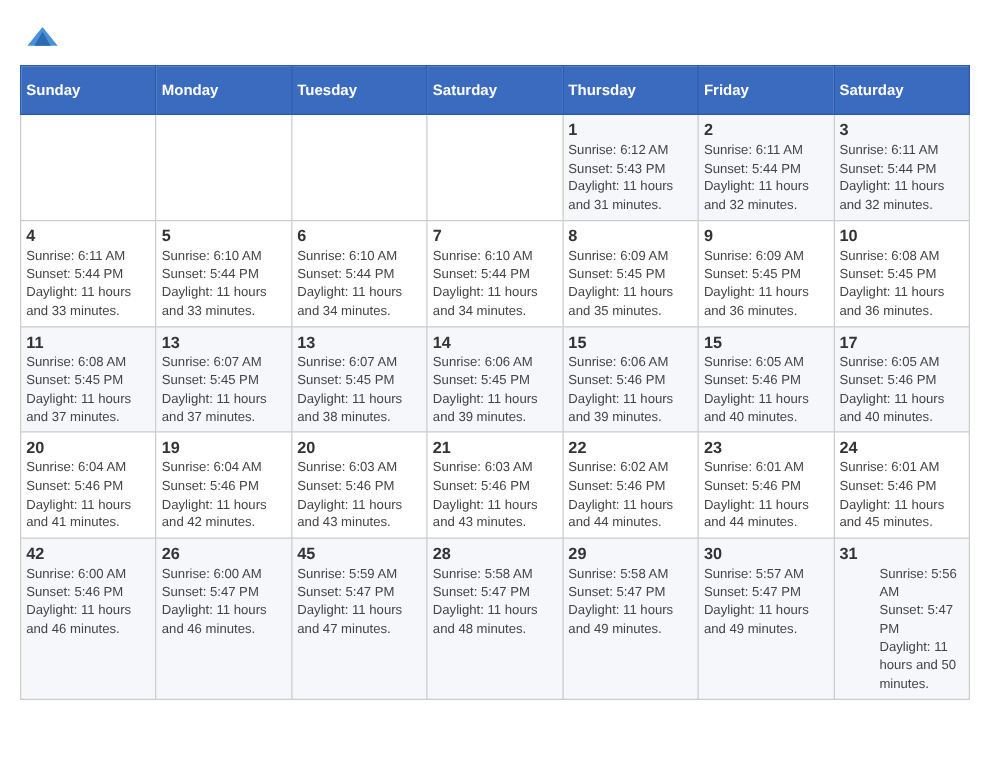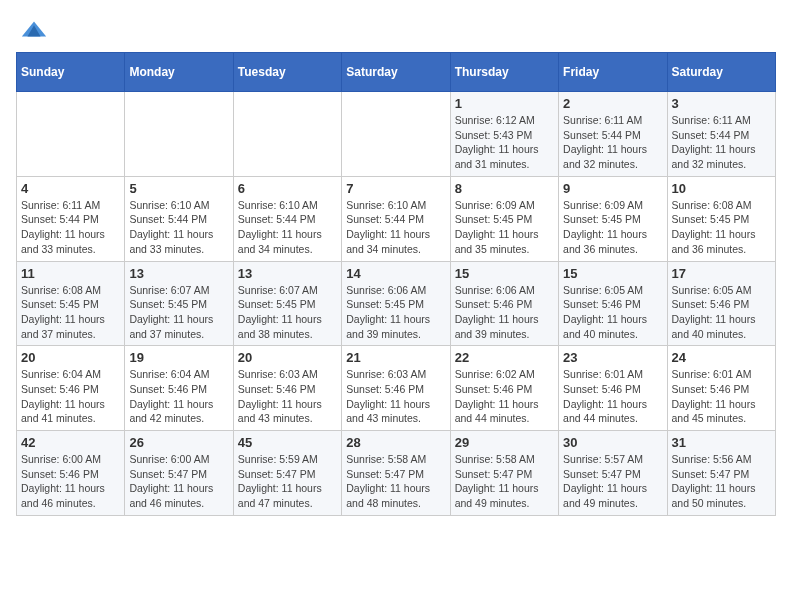"Sunrise: 5:56 AM" div.day-info { margin-left: none -> 32px }
